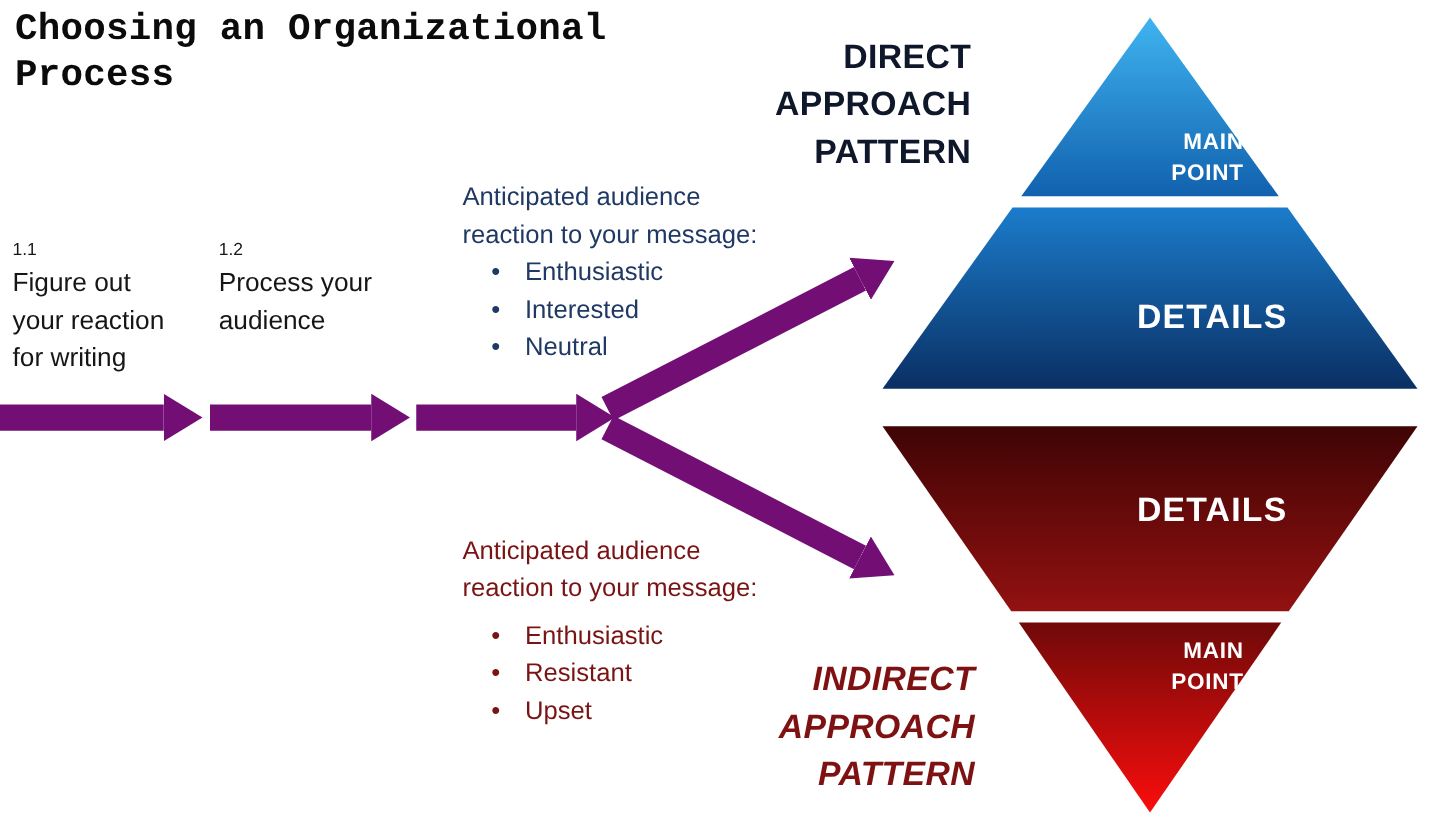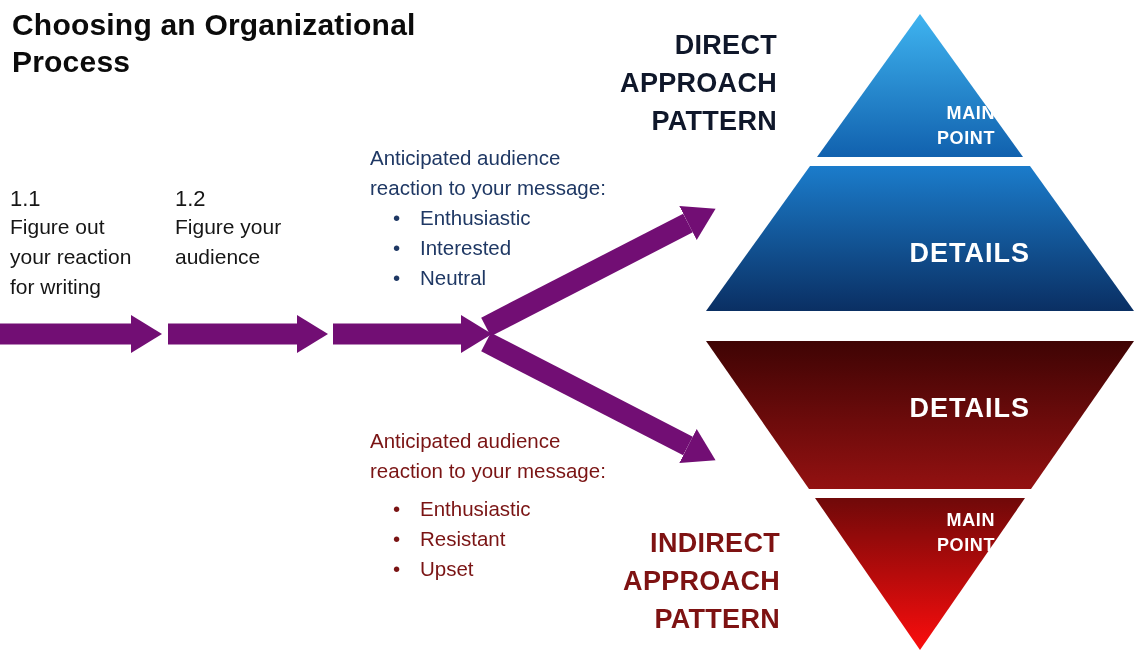"Choosing an Organizational" .title { font-family: none -> Liberation Mono, monospace }
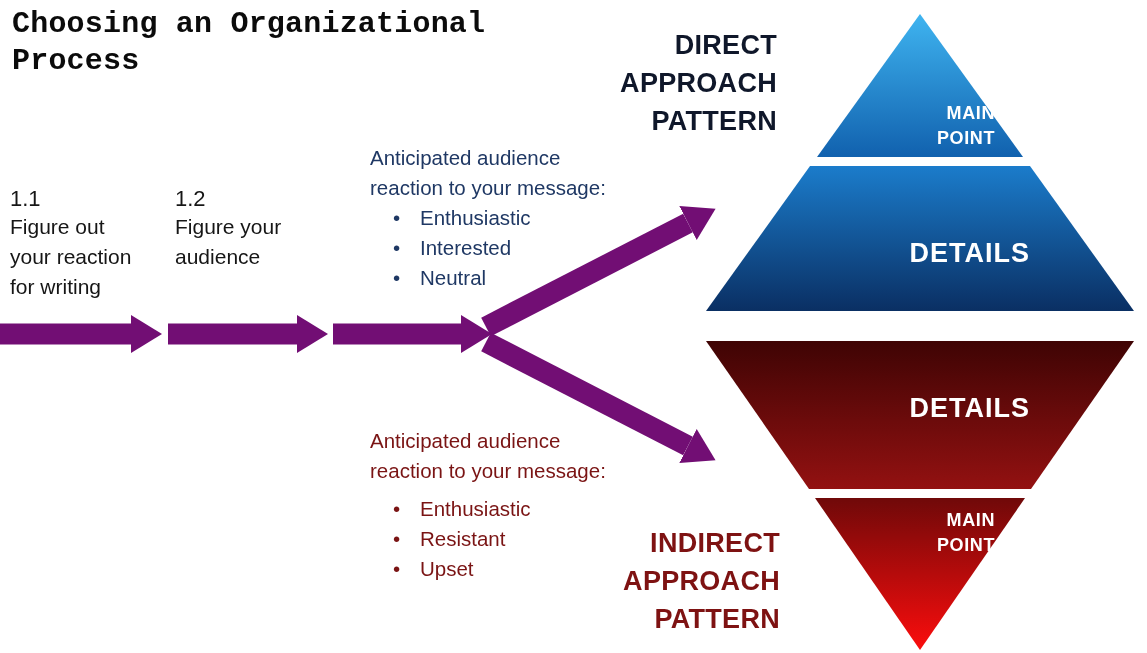"1.1" .step-number { font-size: 22px -> 14px }
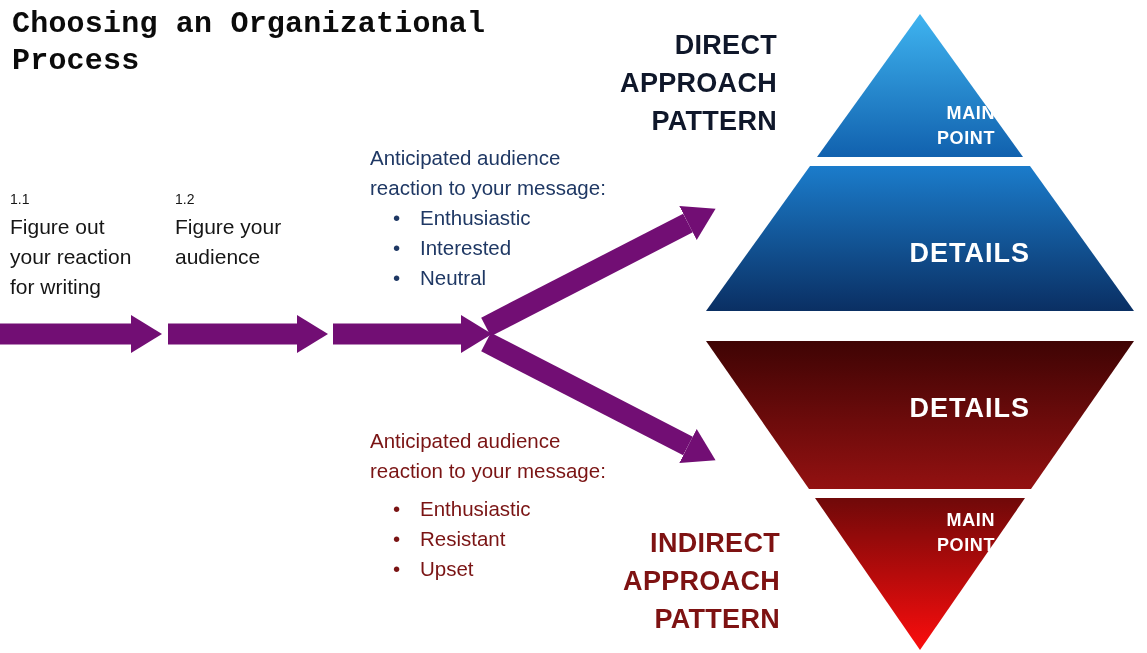"Figure your" div { text: Figure -> Process }
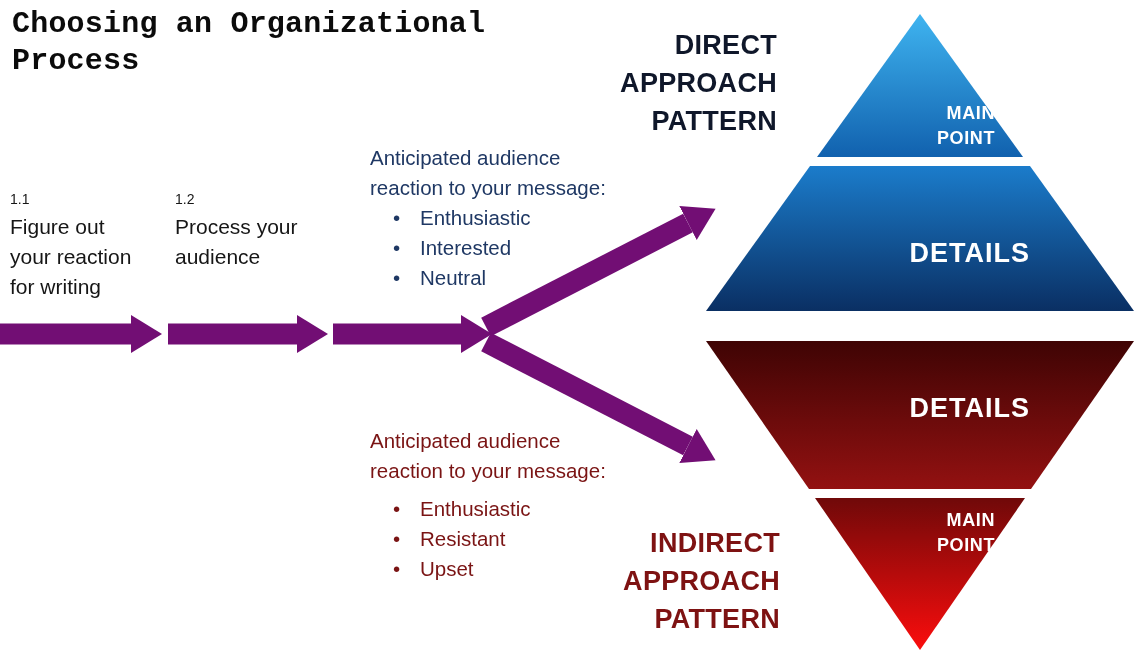"INDIRECT" div.abs { font-style: none -> italic }
